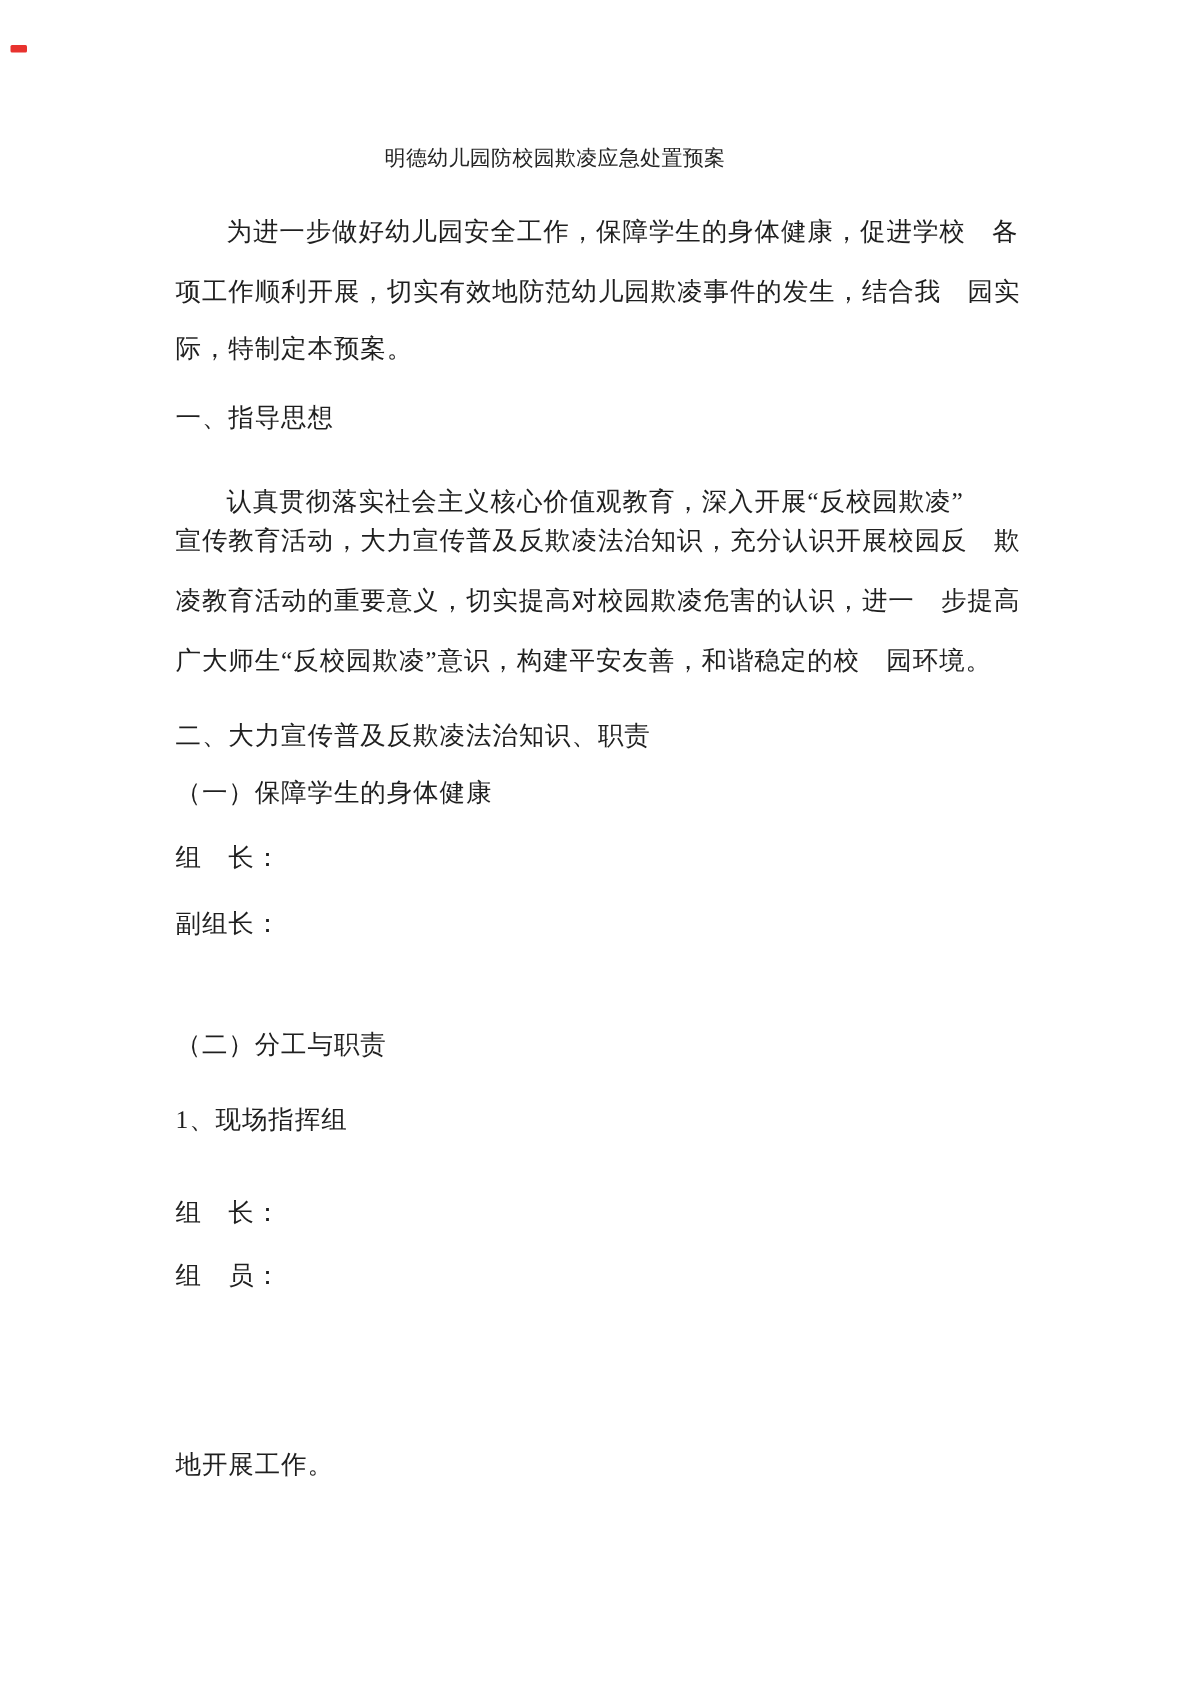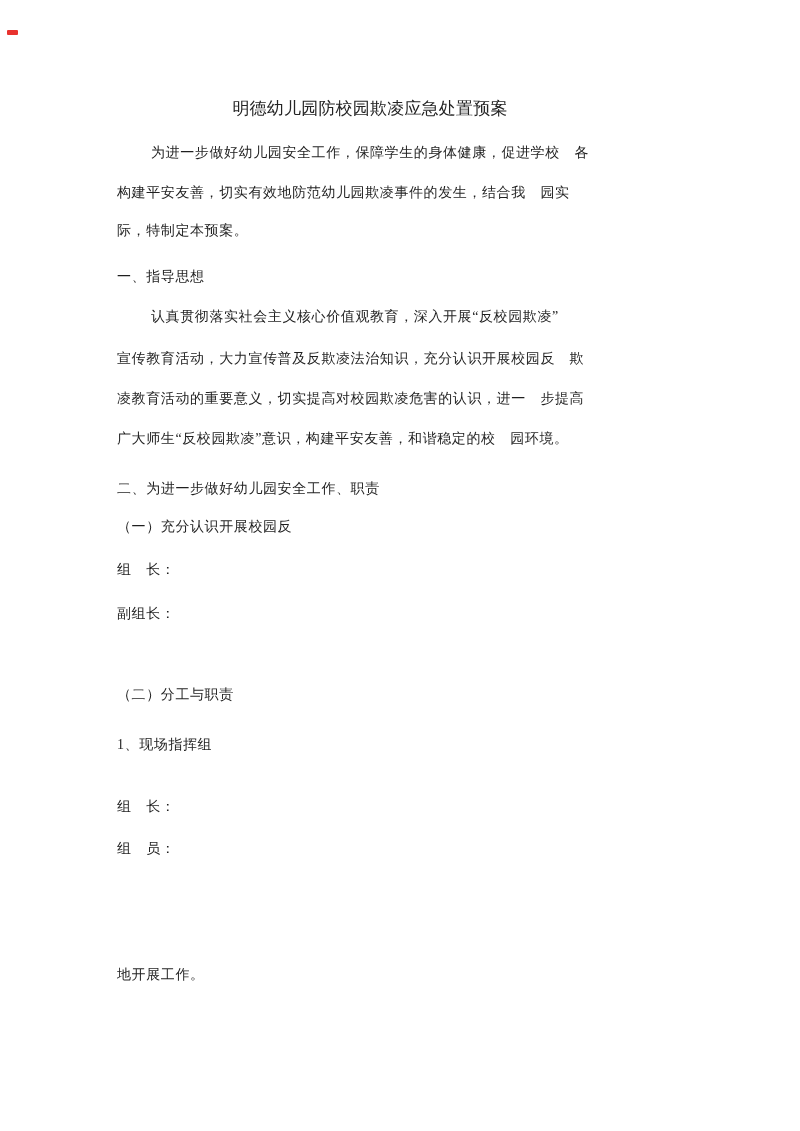"明德幼儿园防校园欺凌应急处置预案" .line.title { font-size: 17px -> 14px }
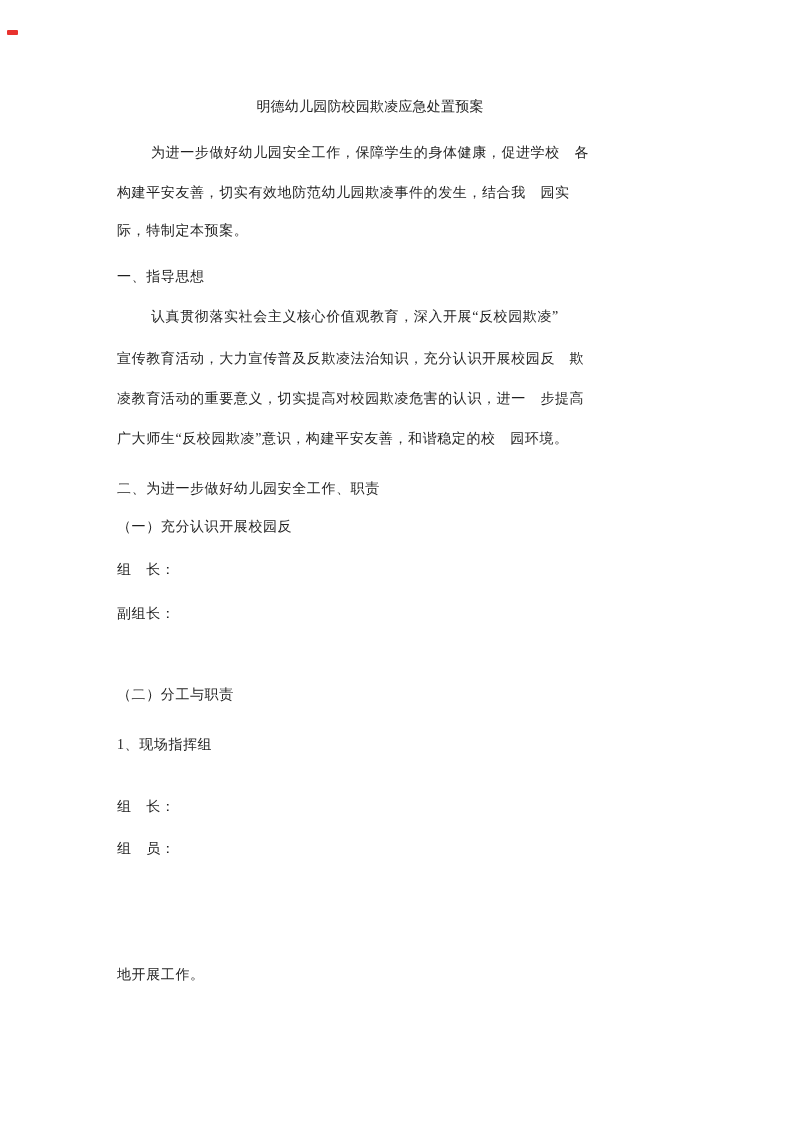"为进一步做好幼儿园安全工作，保障学生的身体健康，促进学校 各" .line { font-size: 14px -> 17px }
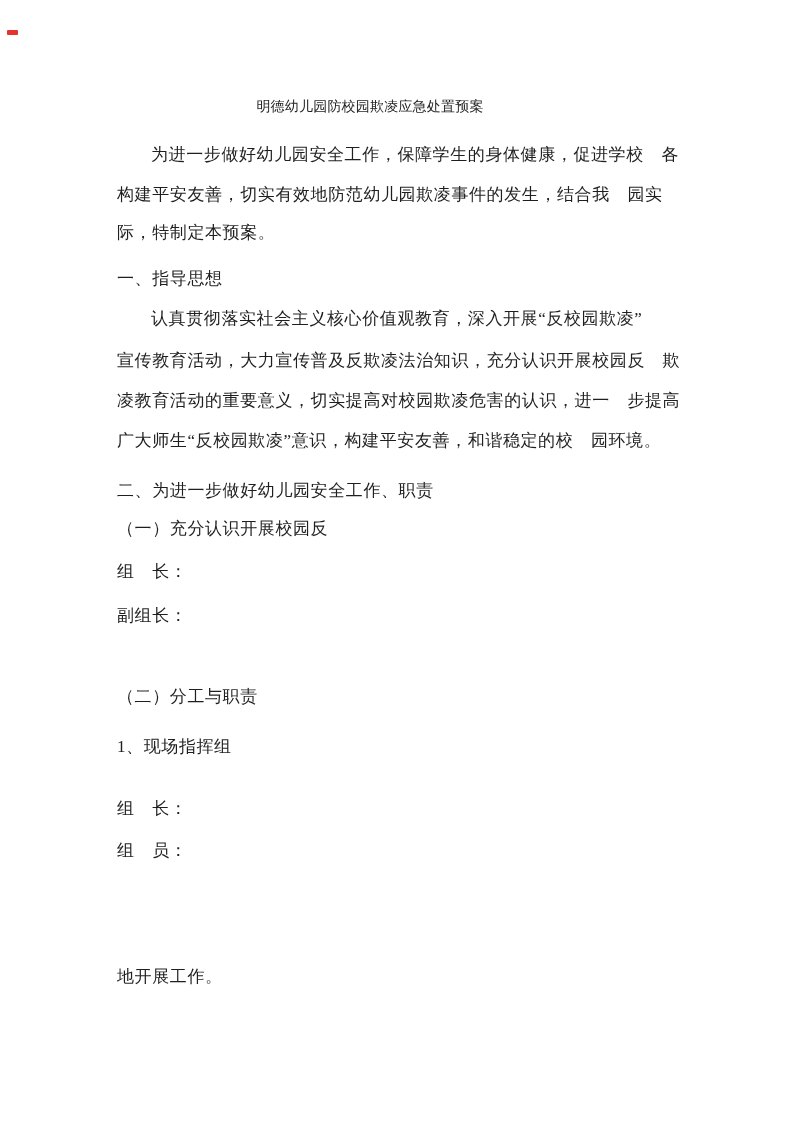"构建平安友善，切实有效地防范幼儿园欺凌事件的发生，结合我 园实" div.line { text: 构建平安友善 -> 项工作顺利开展 }
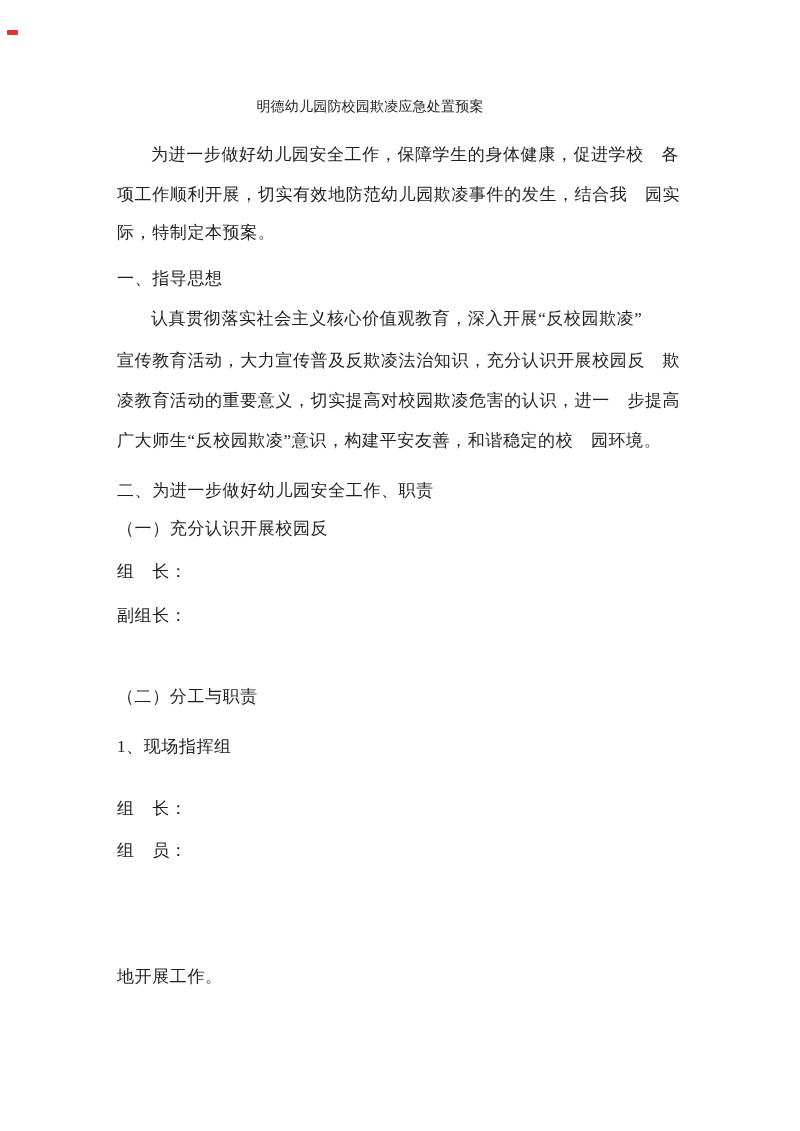"认真贯彻落实社会主义核心价值观教育，深入开展“反校园欺凌”" div.line { top: 308px -> 324px }
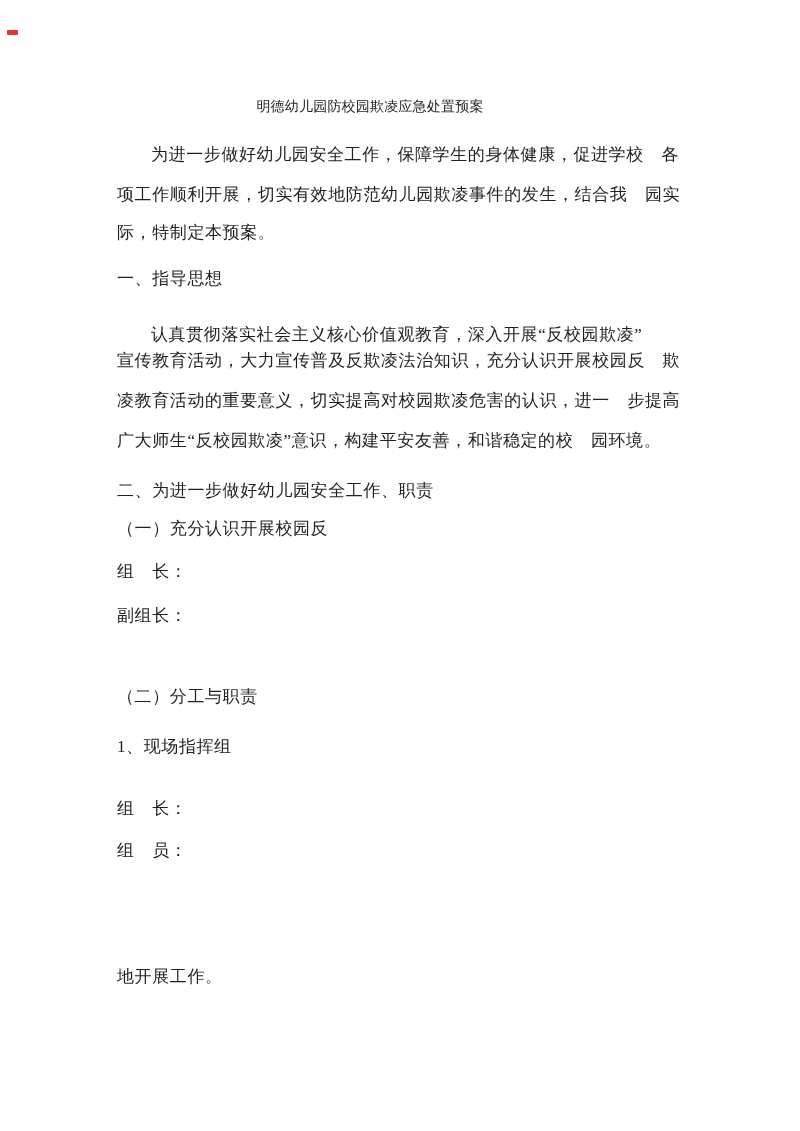"二、为进一步做好幼儿园安全工作、职责" div.line { text: 为进一步做好幼儿园安全工作 -> 大力宣传普及反欺凌法治知识 }
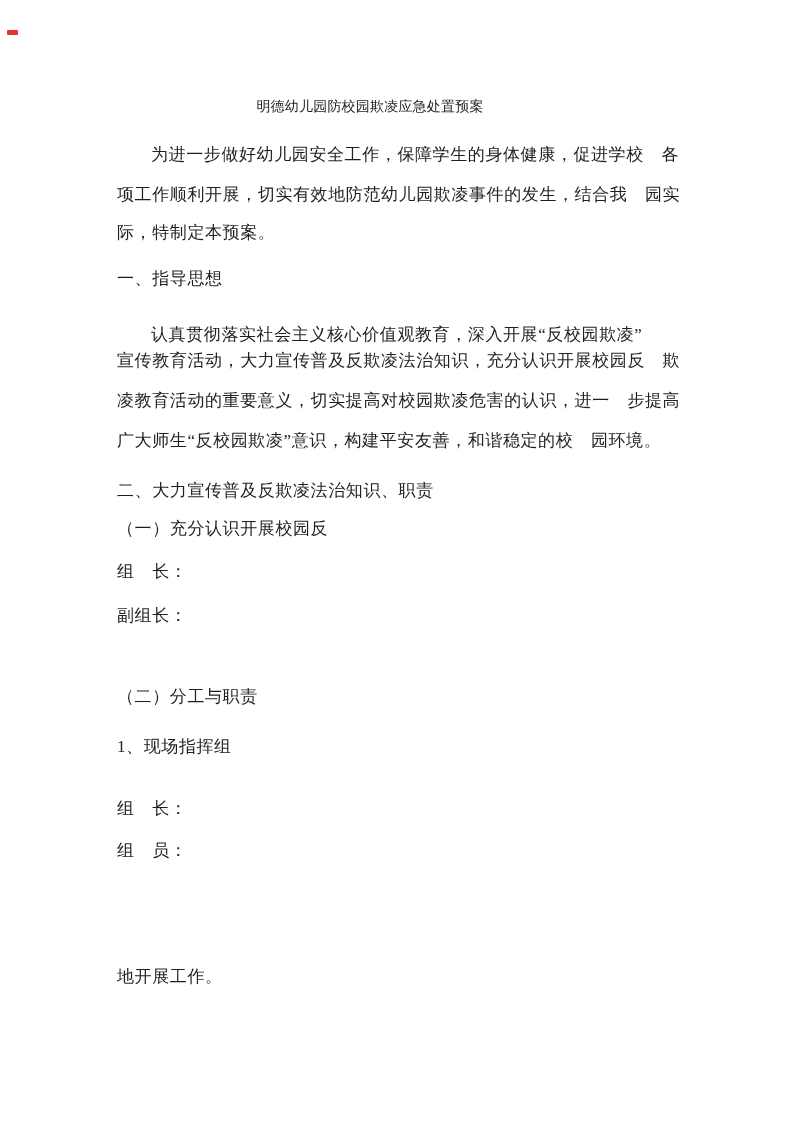"（一）充分认识开展校园反" div.line { text: 充分认识开展校园反 -> 保障学生的身体健康 }
